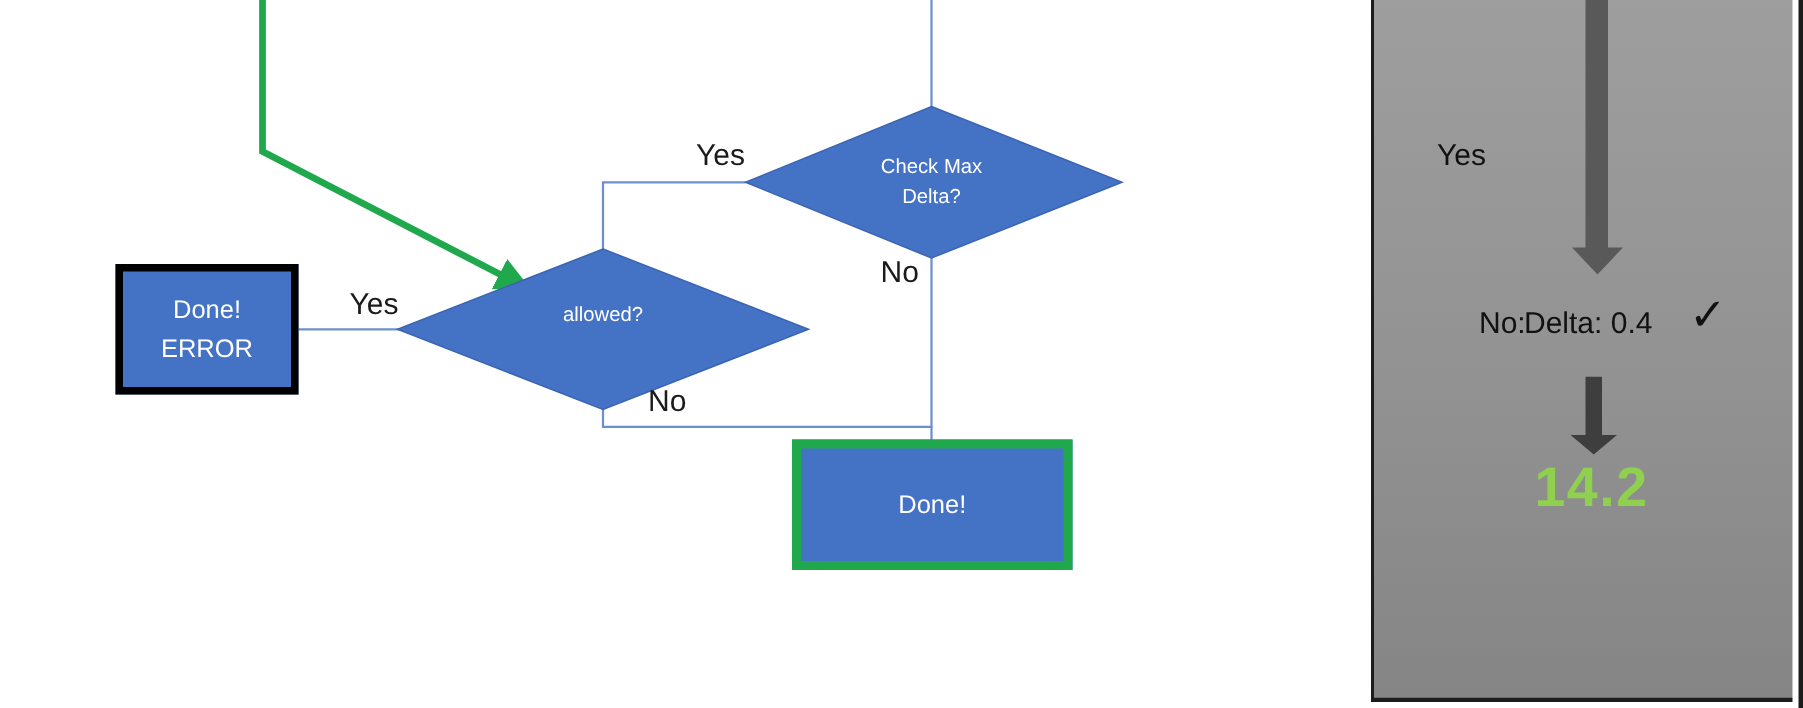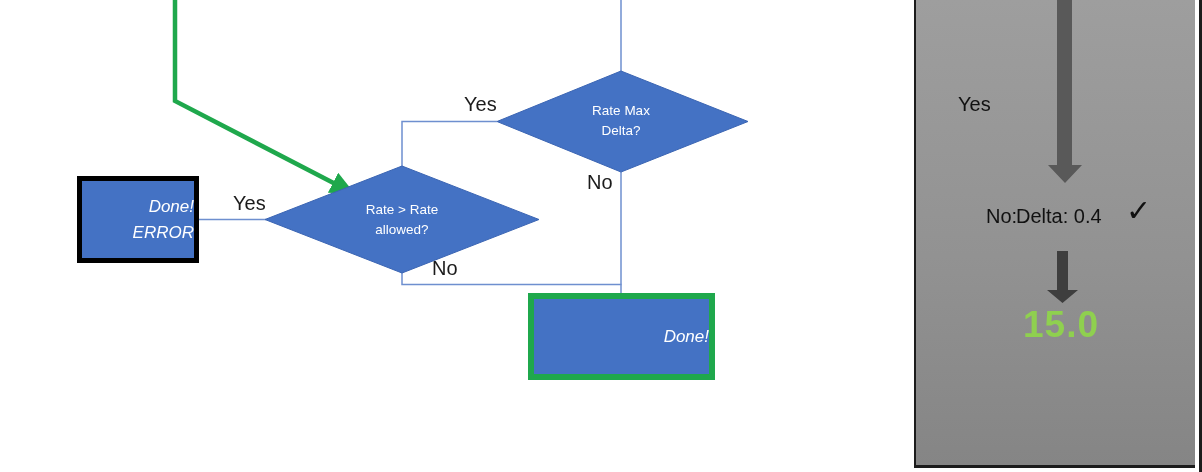"Rate Max" div { text: Rate -> Check }
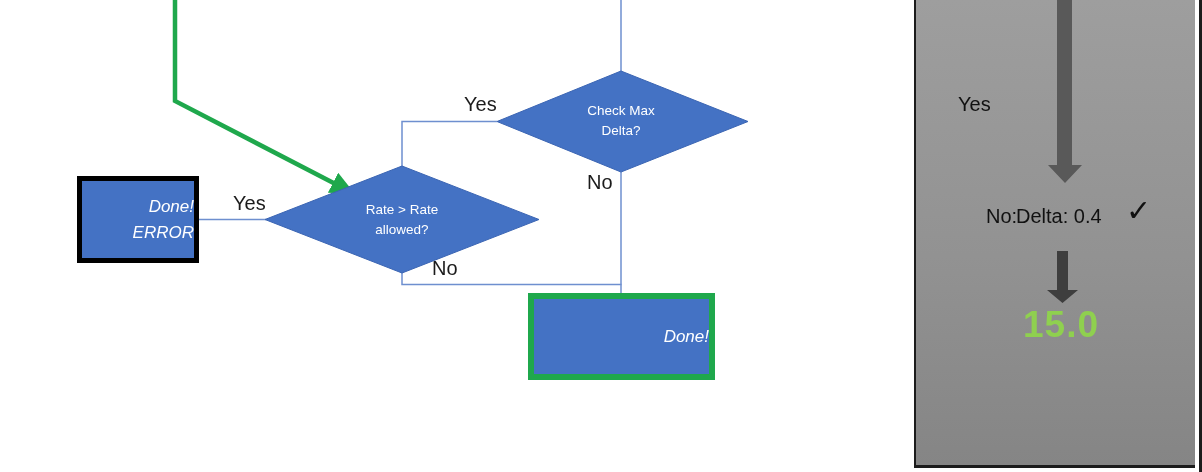"Done!" .box { align-items: flex-end -> center; font-style: italic -> none }
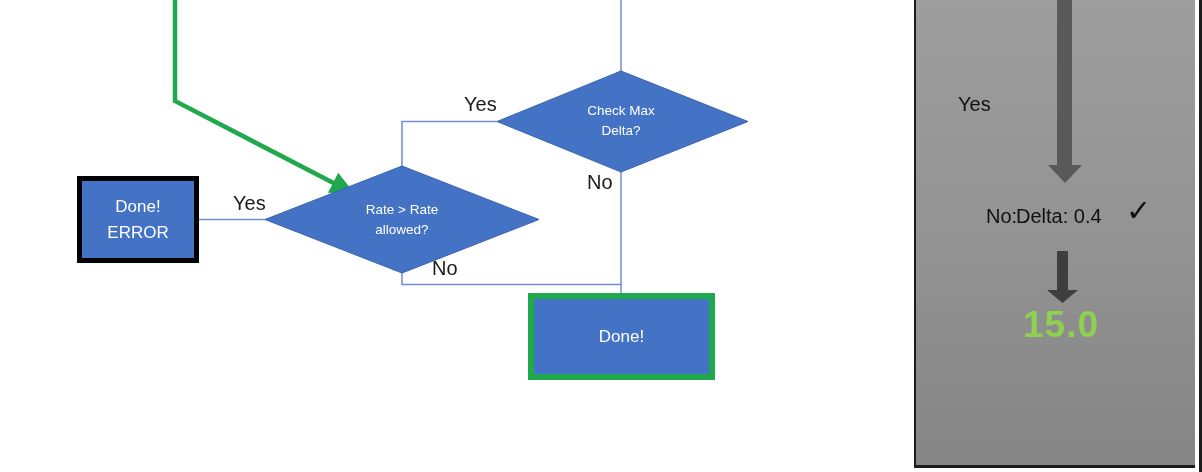"Rate > Rate" div { html: <div>Rate &gt; Rate</div> -> none }
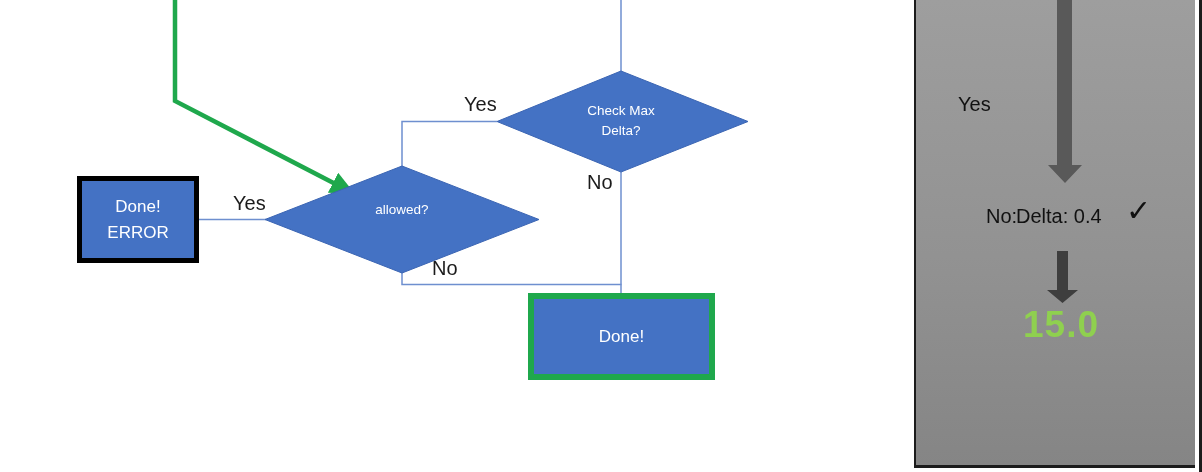"15.0" div.panel-result { text: 15.0 -> 14.2 }
